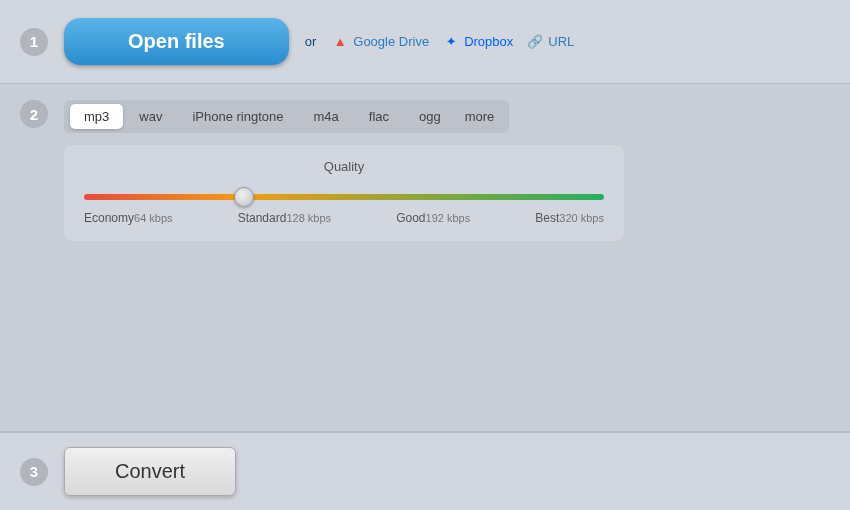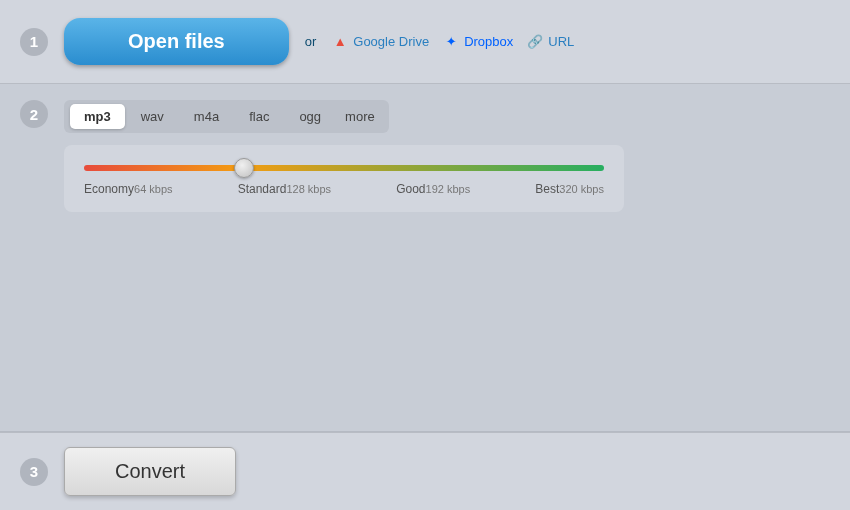"mp3" .format-tab.active { font-weight: bold -> normal }
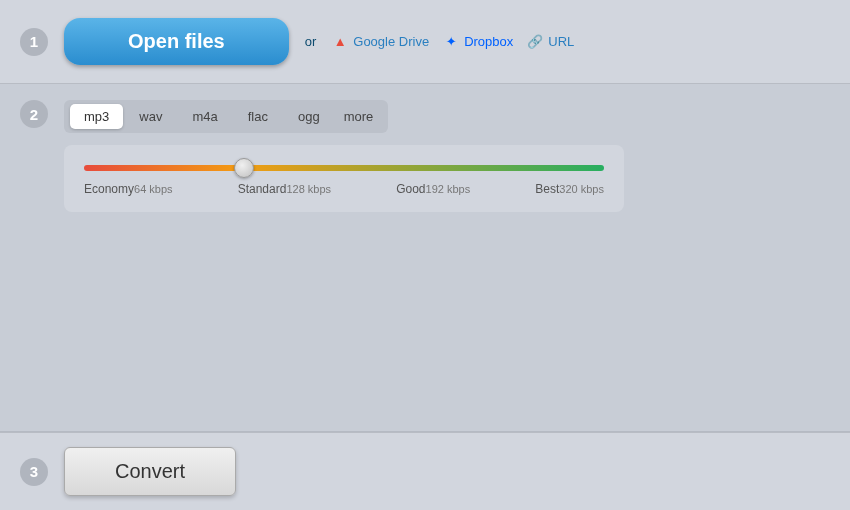"iPhone ringtone" button.format-tab { html: none -> <button>iPhone ringtone</button> }
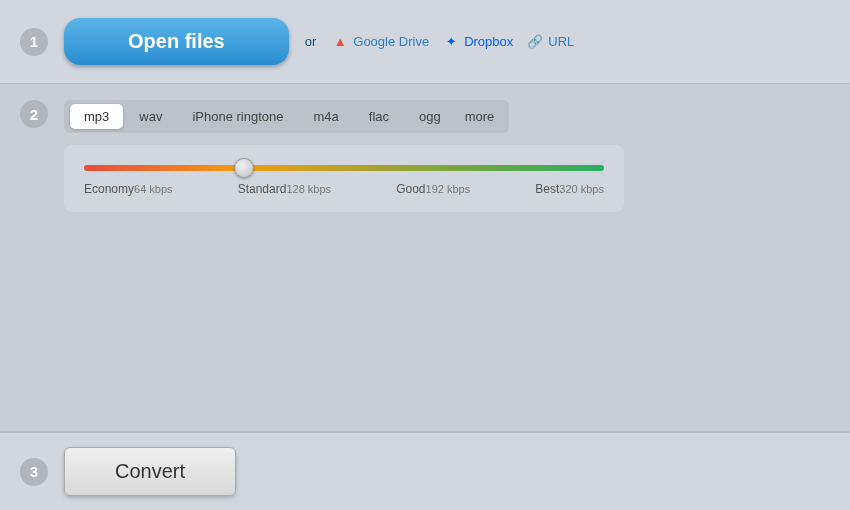"Quality" div.quality-title { html: none -> <div>Quality</div> }
